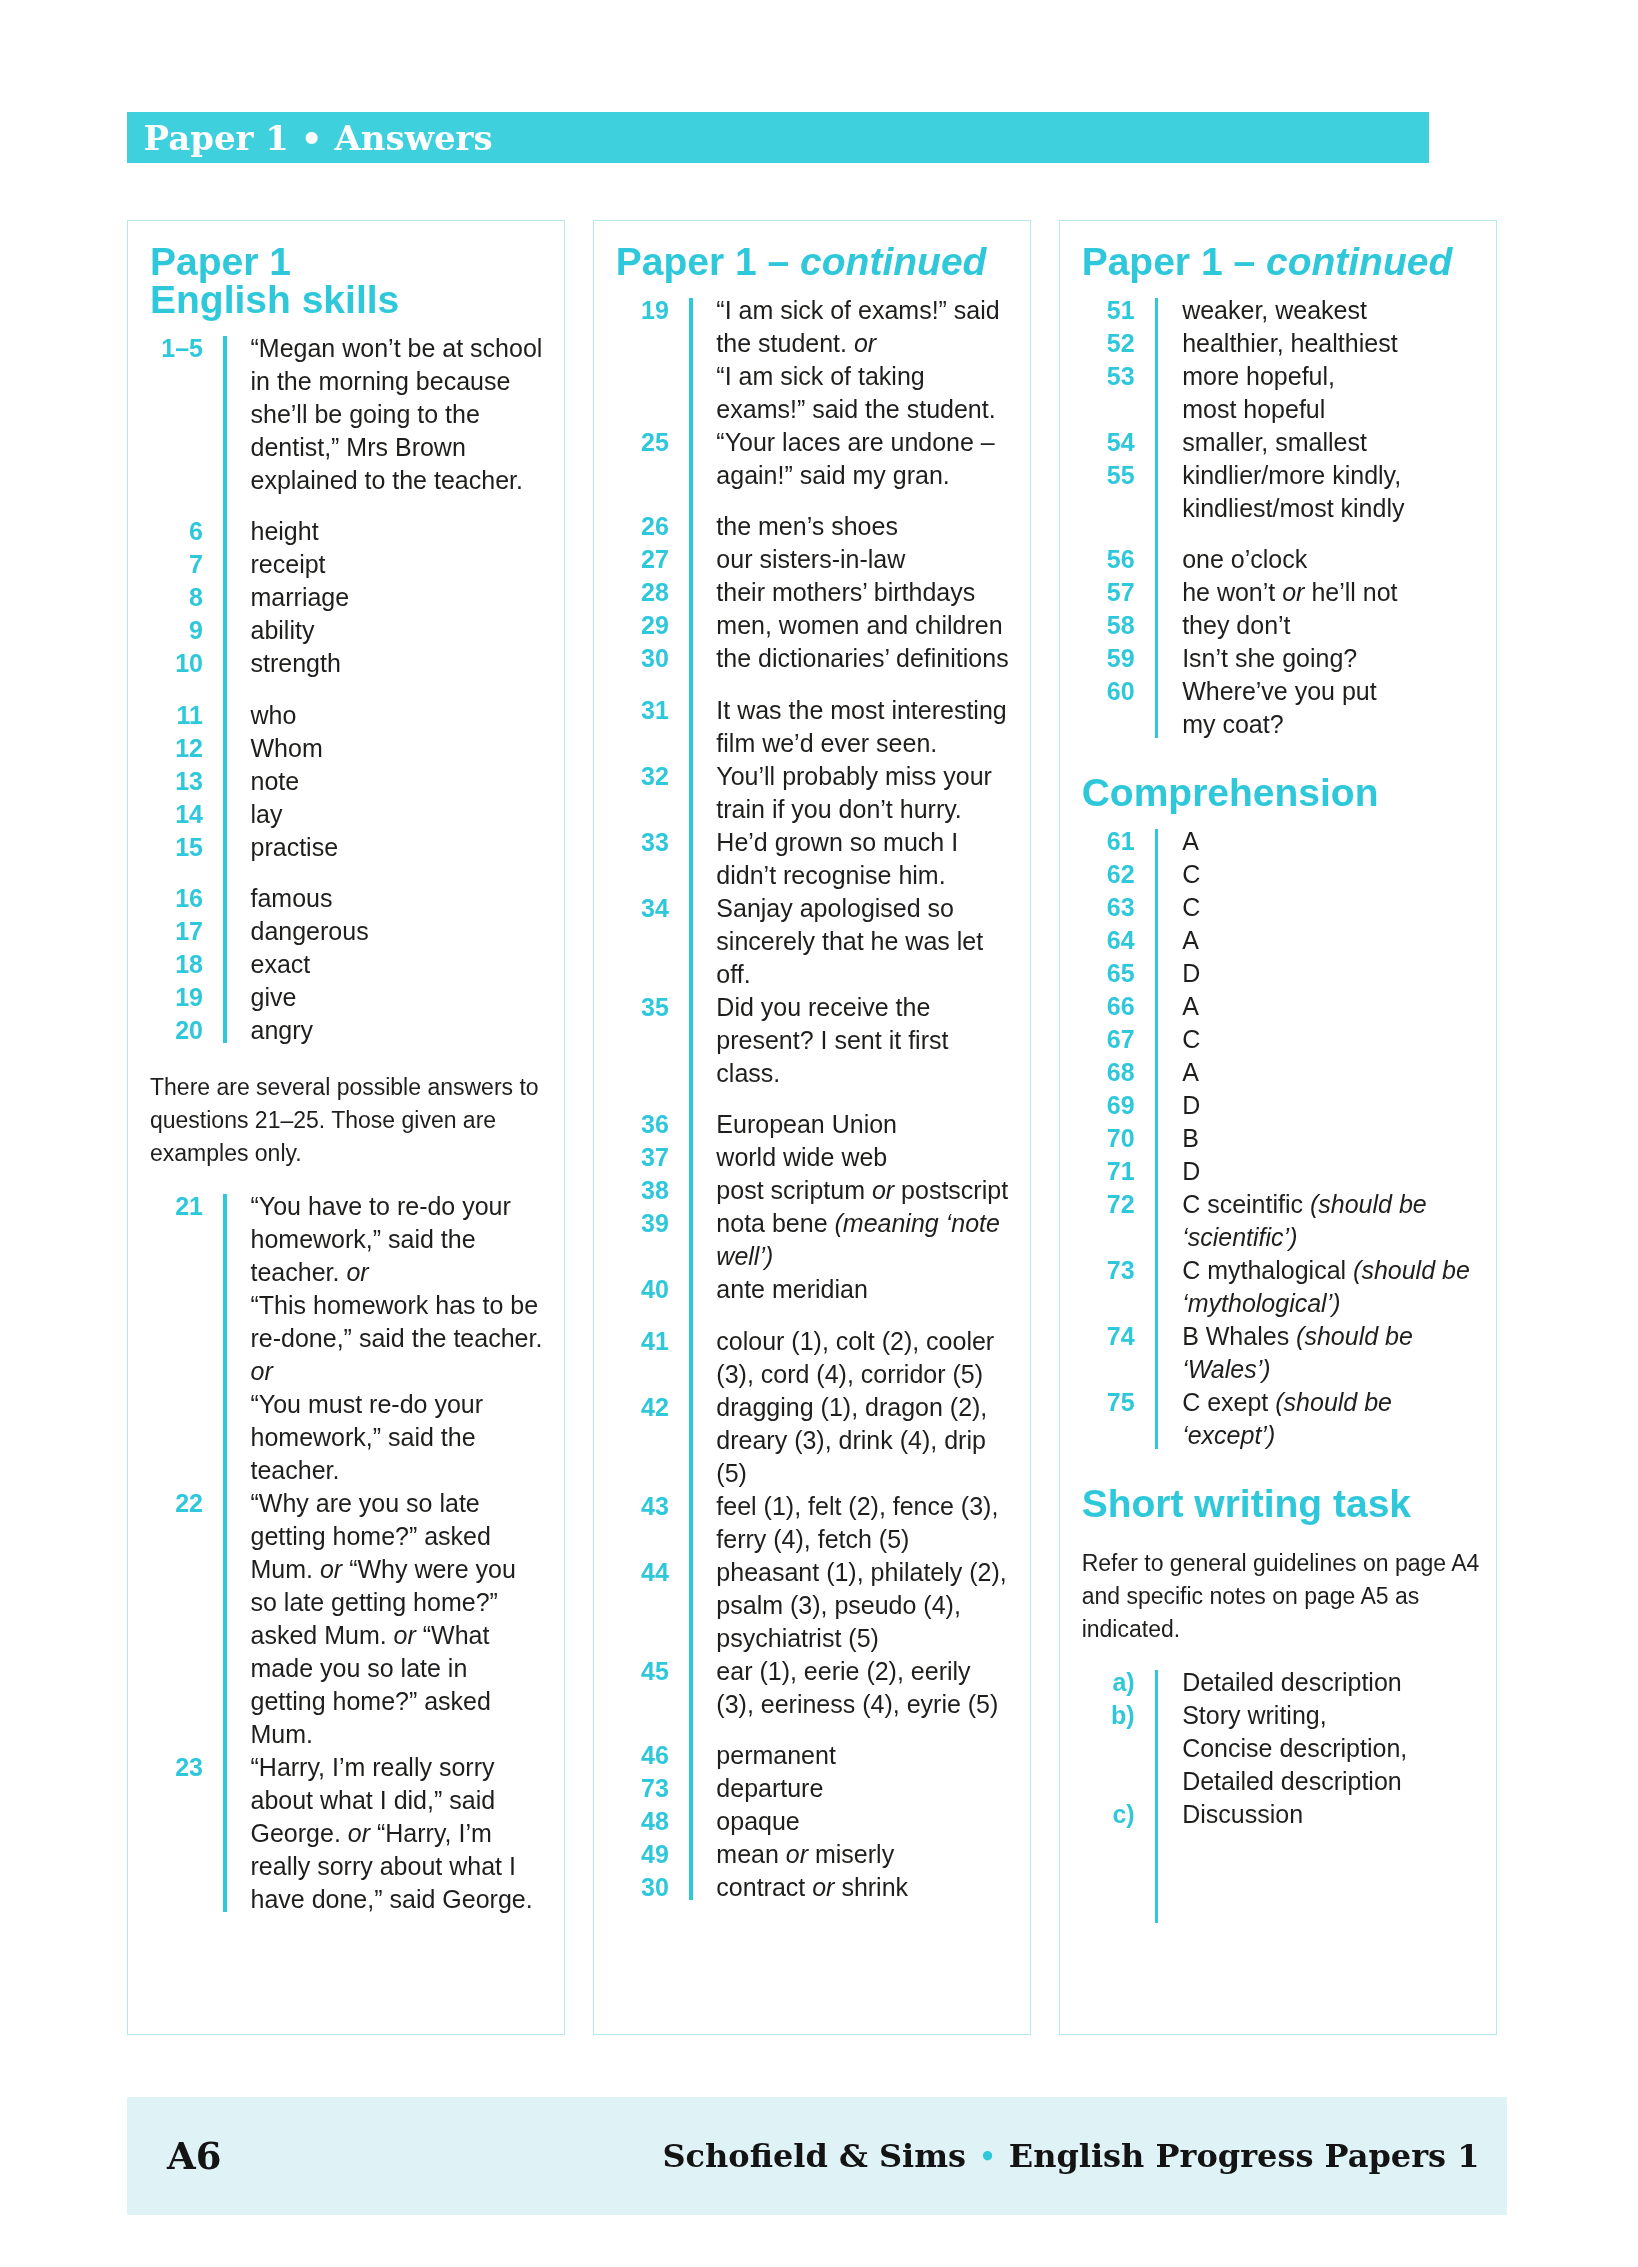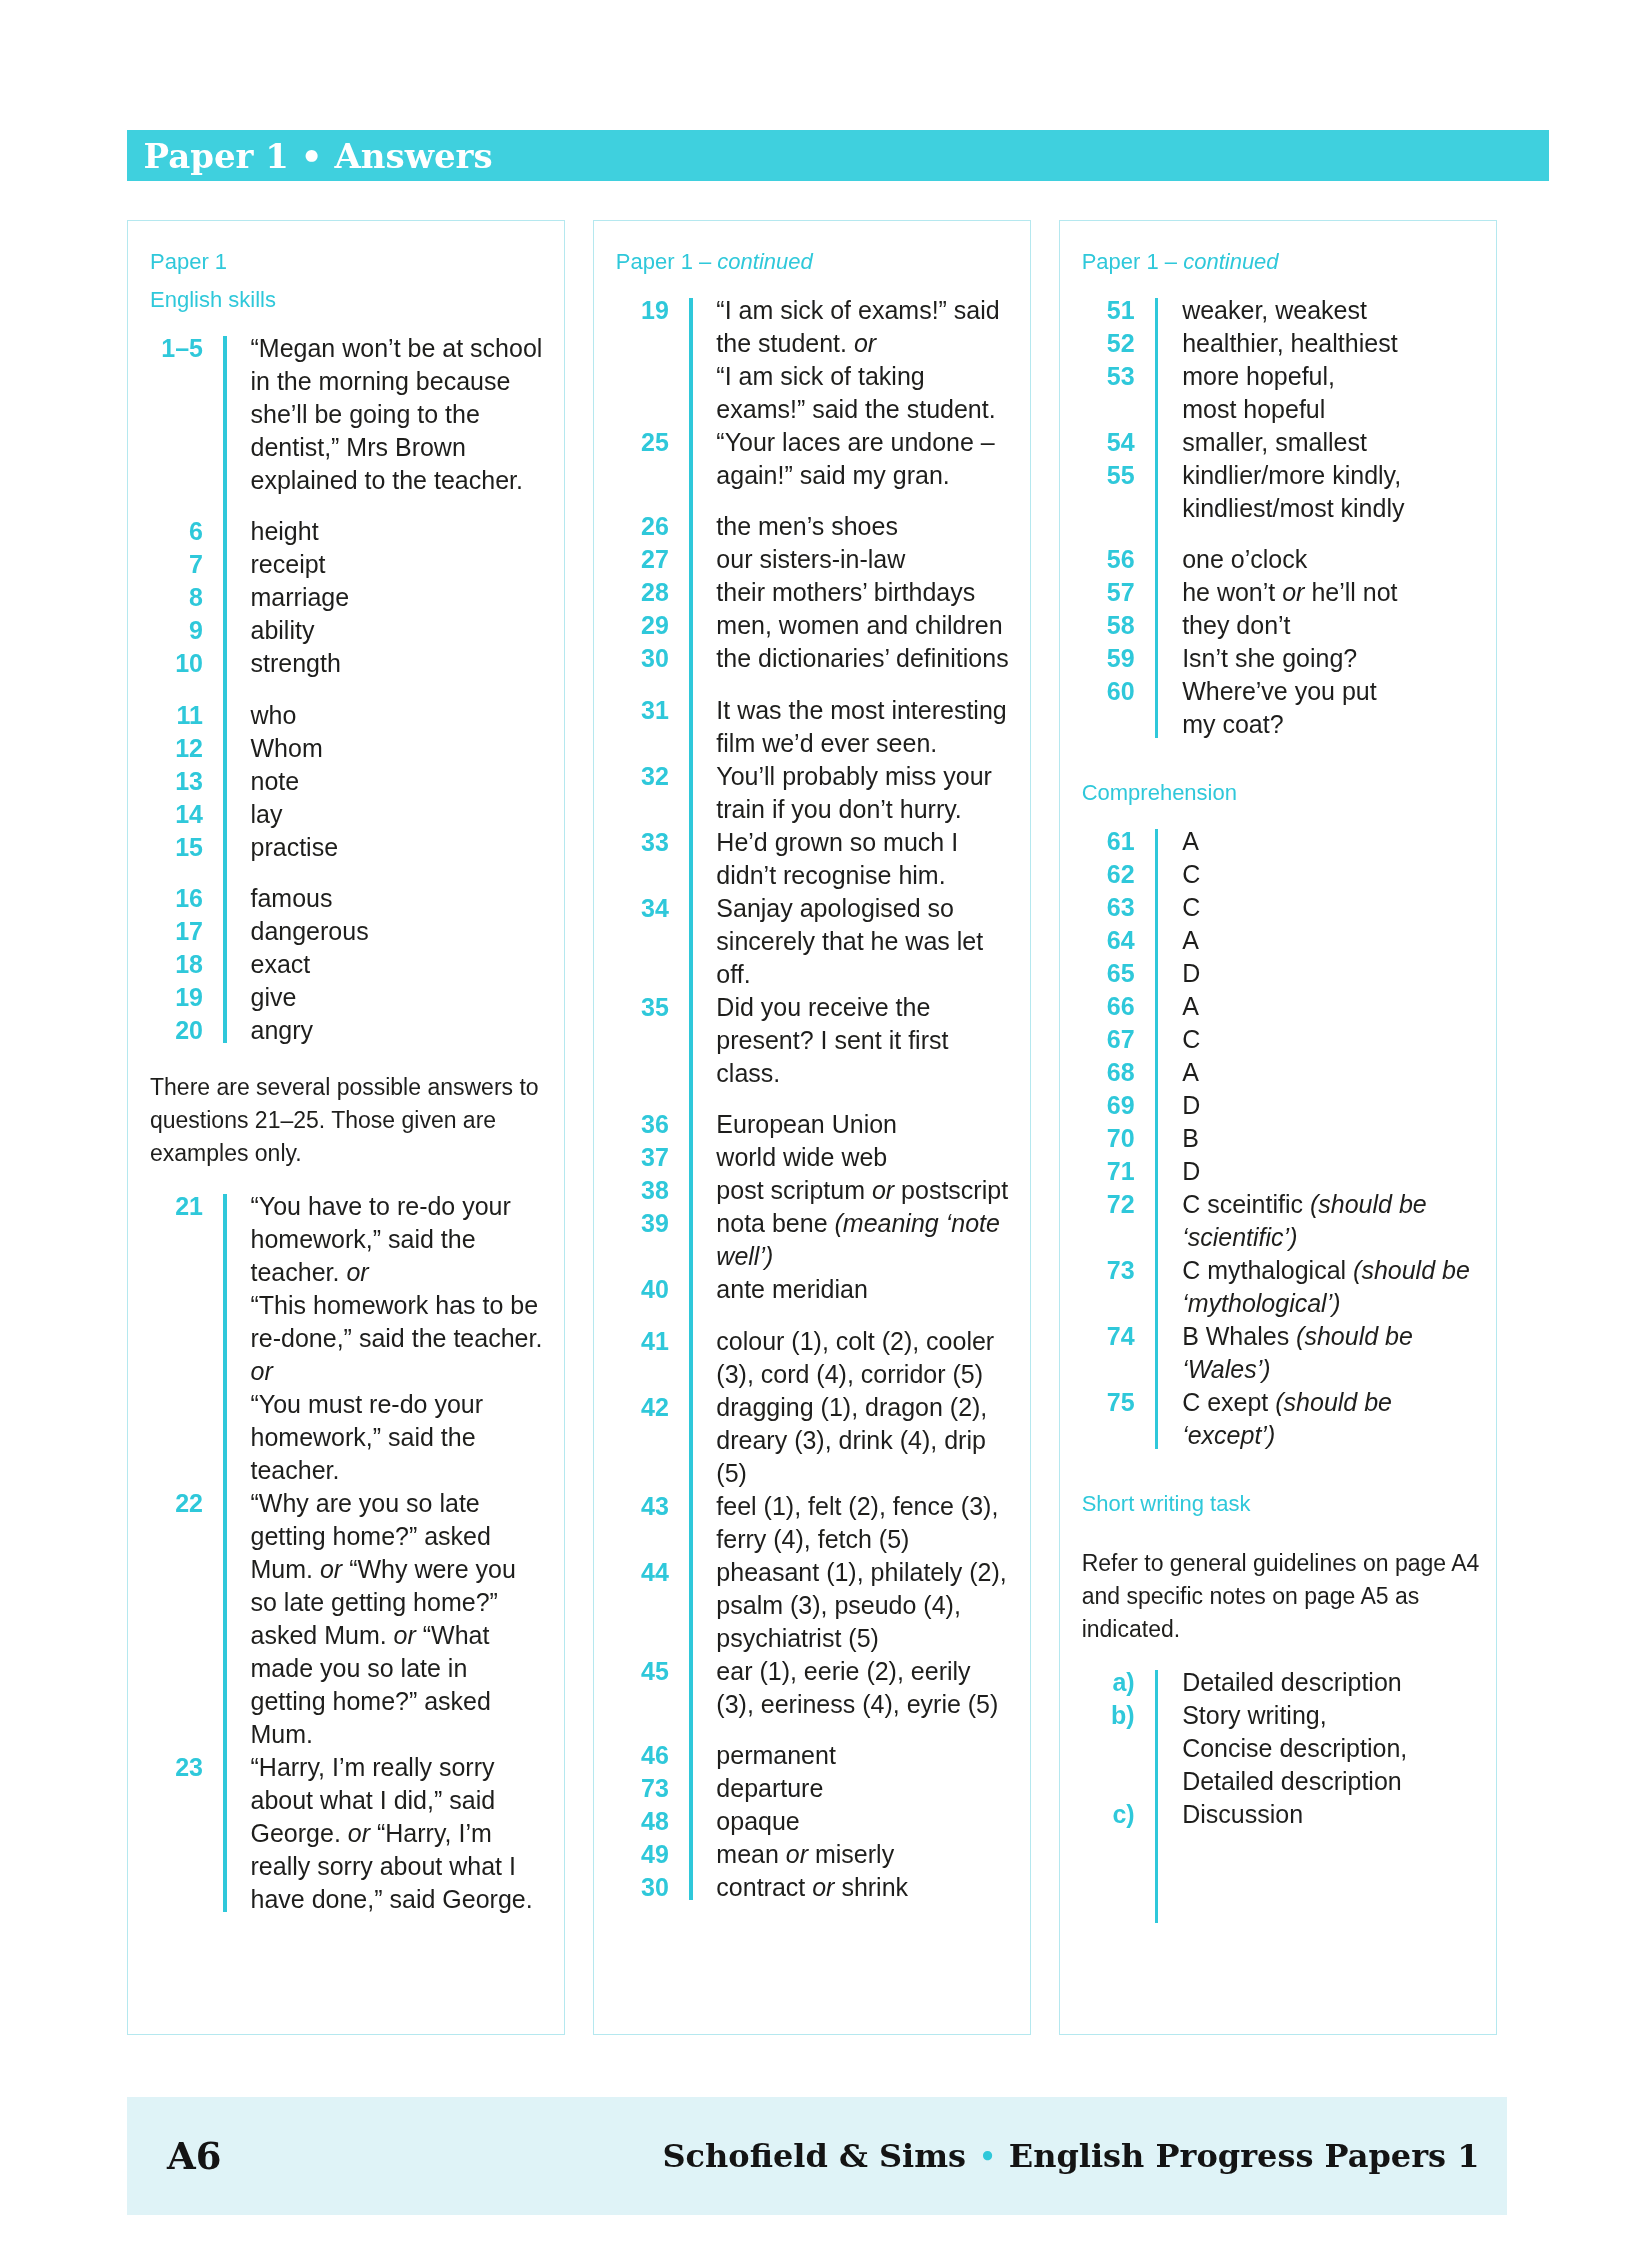"Paper 1 • Answers" .banner { top: 130px -> 112px; width: 1422px -> 1302px }
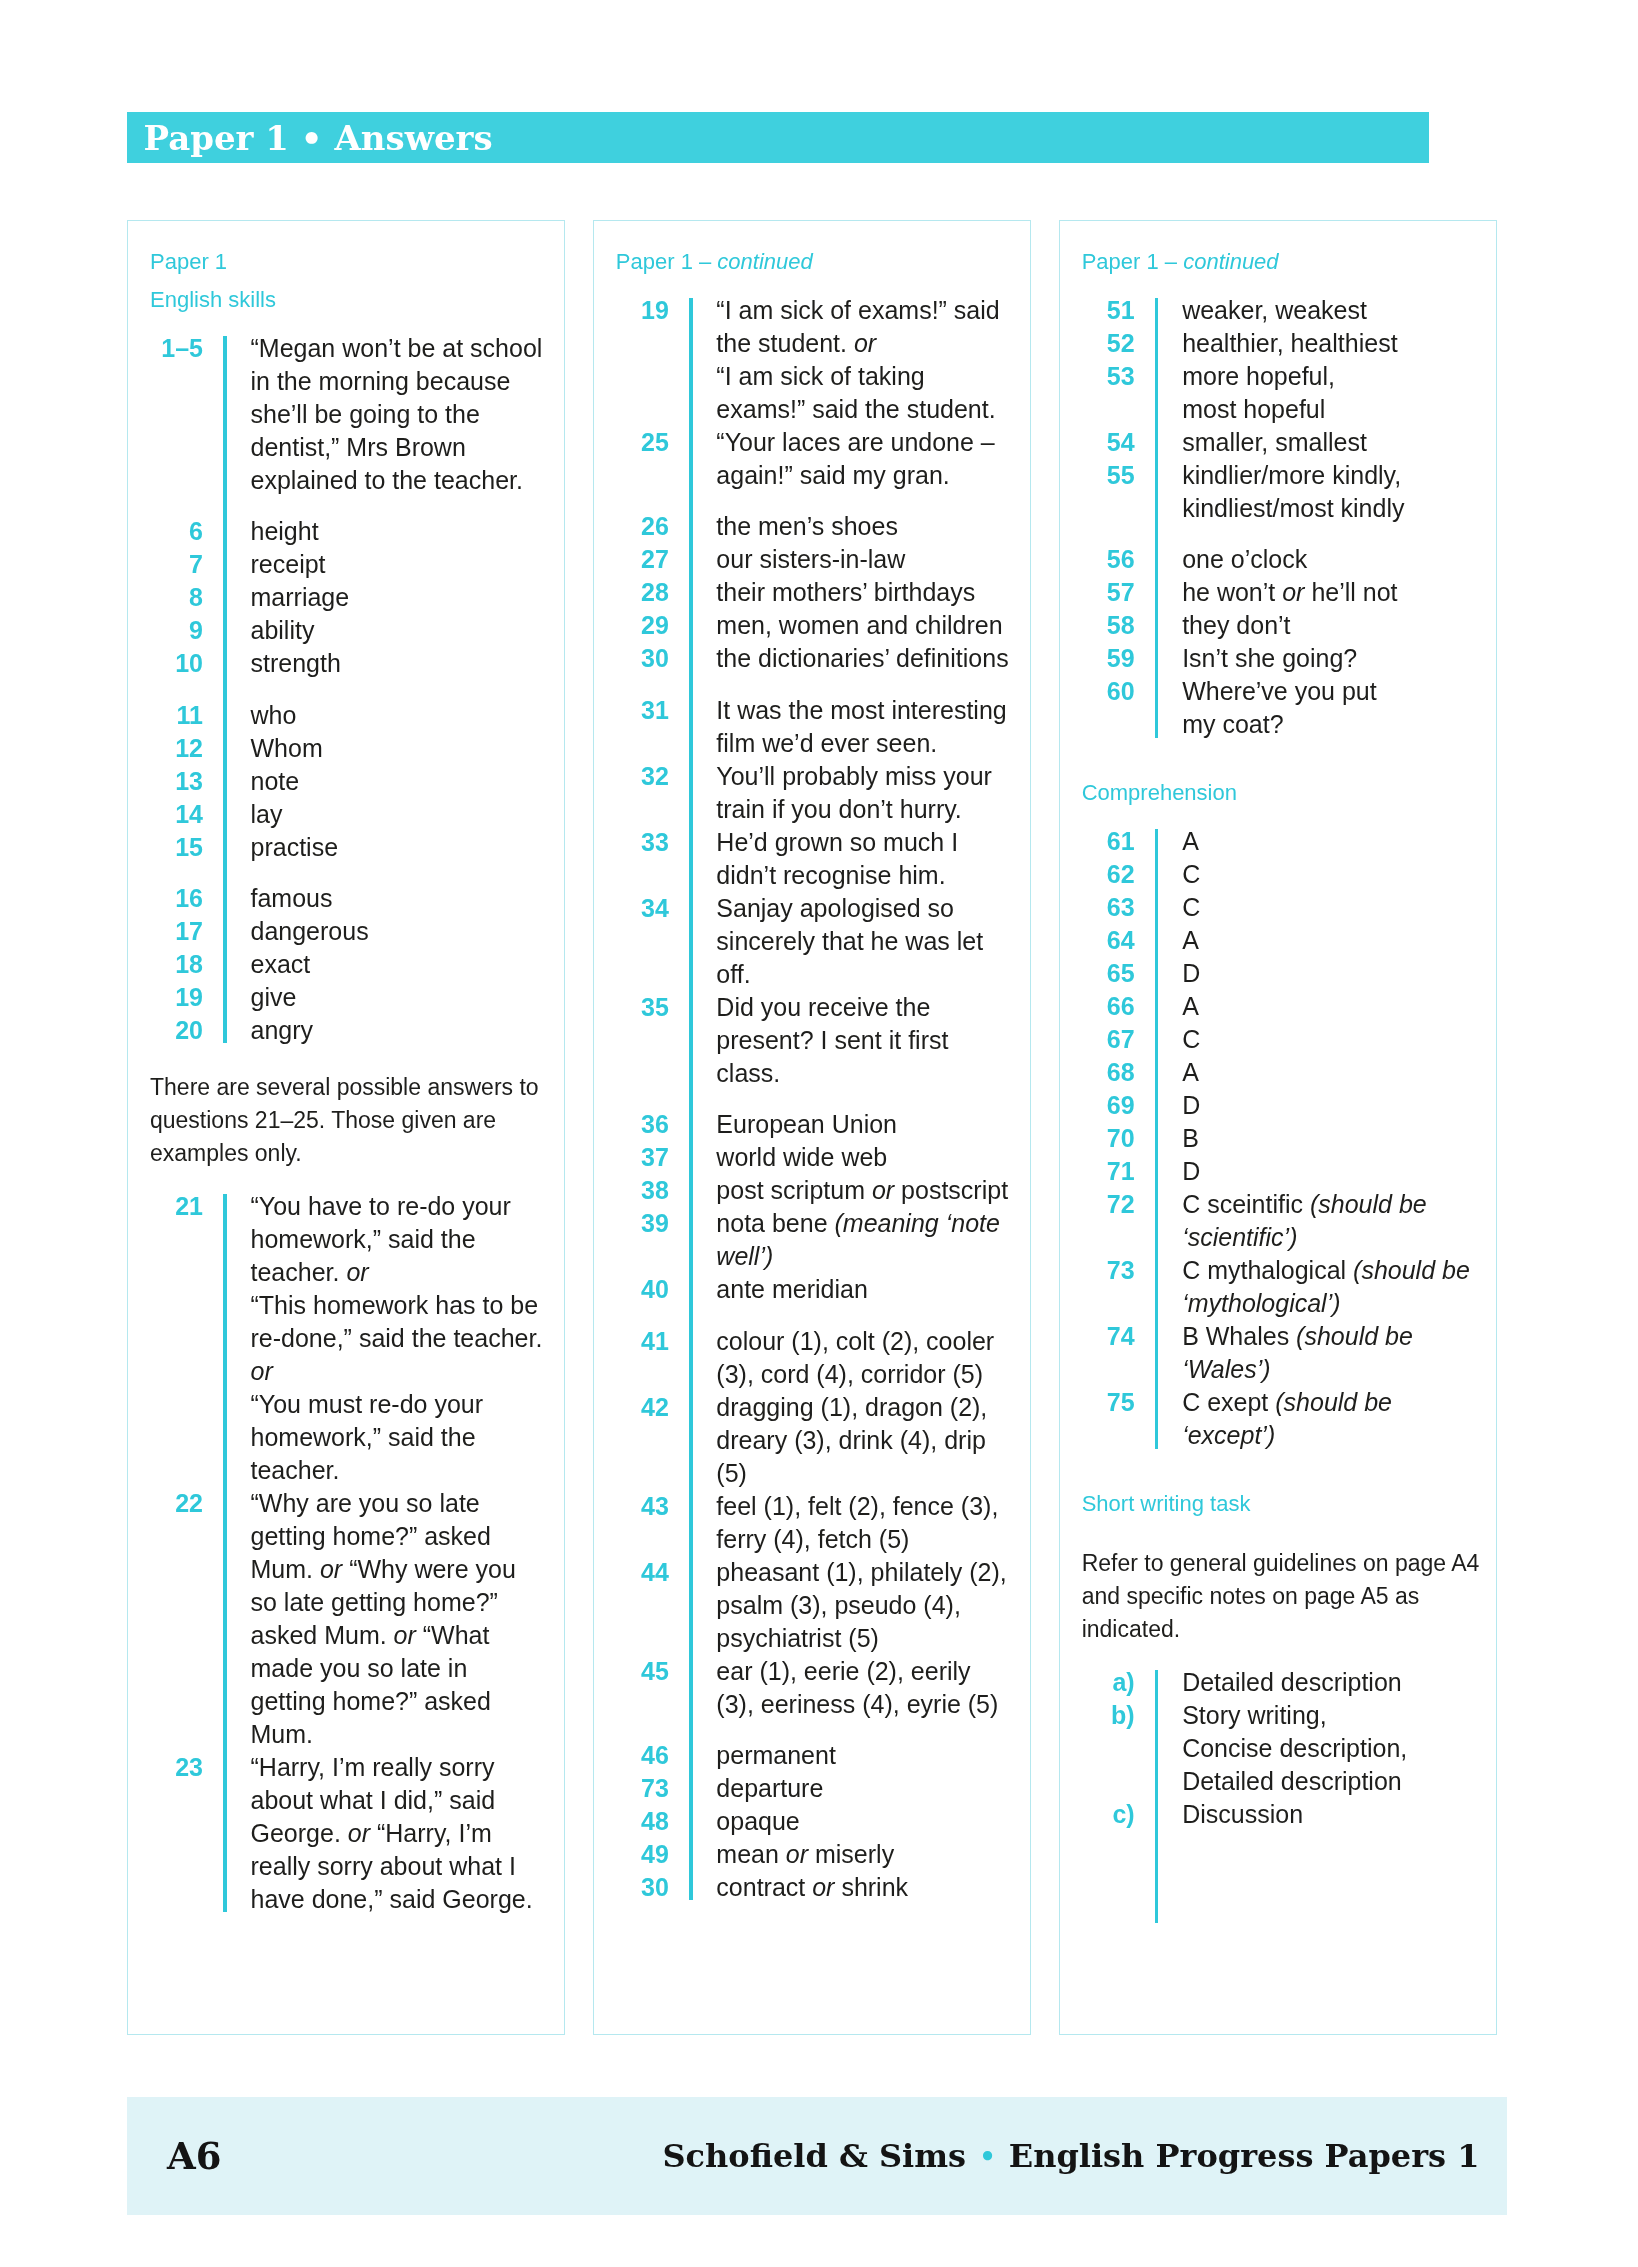"Paper 1" h2.hd { font-size: 22px -> 39px; font-weight: normal -> bold }
